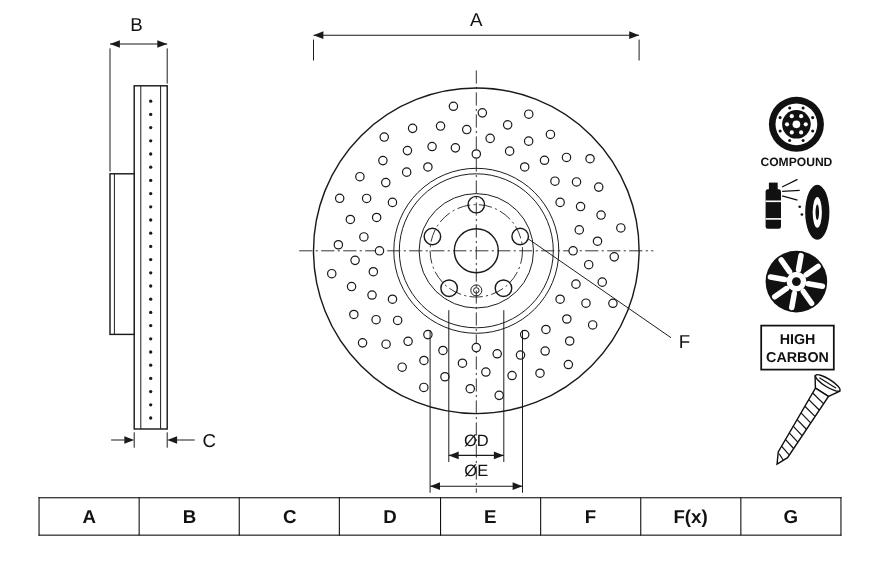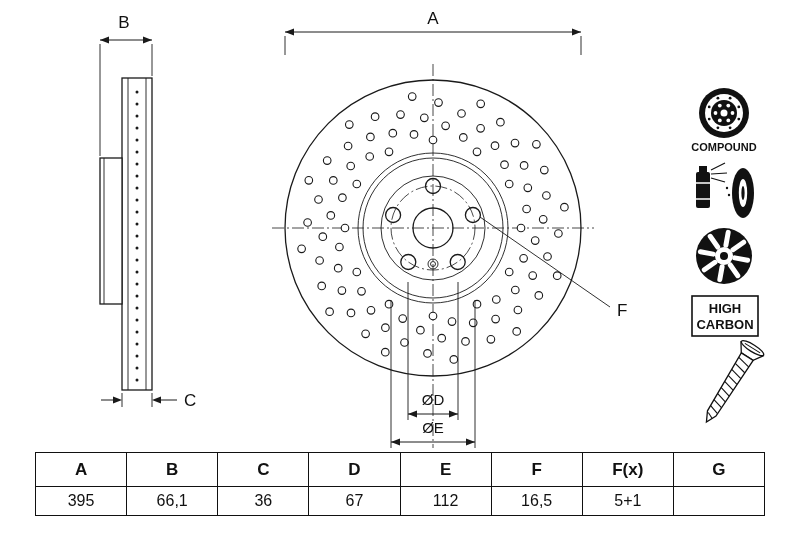"395" tr { html: <tr> <td>395</td> <td>66,1</td> <td>36</td> <td>67</td> <td>112</td> <td>16,5</td> <td>5+1</td> <td></td> </tr> -> none }
